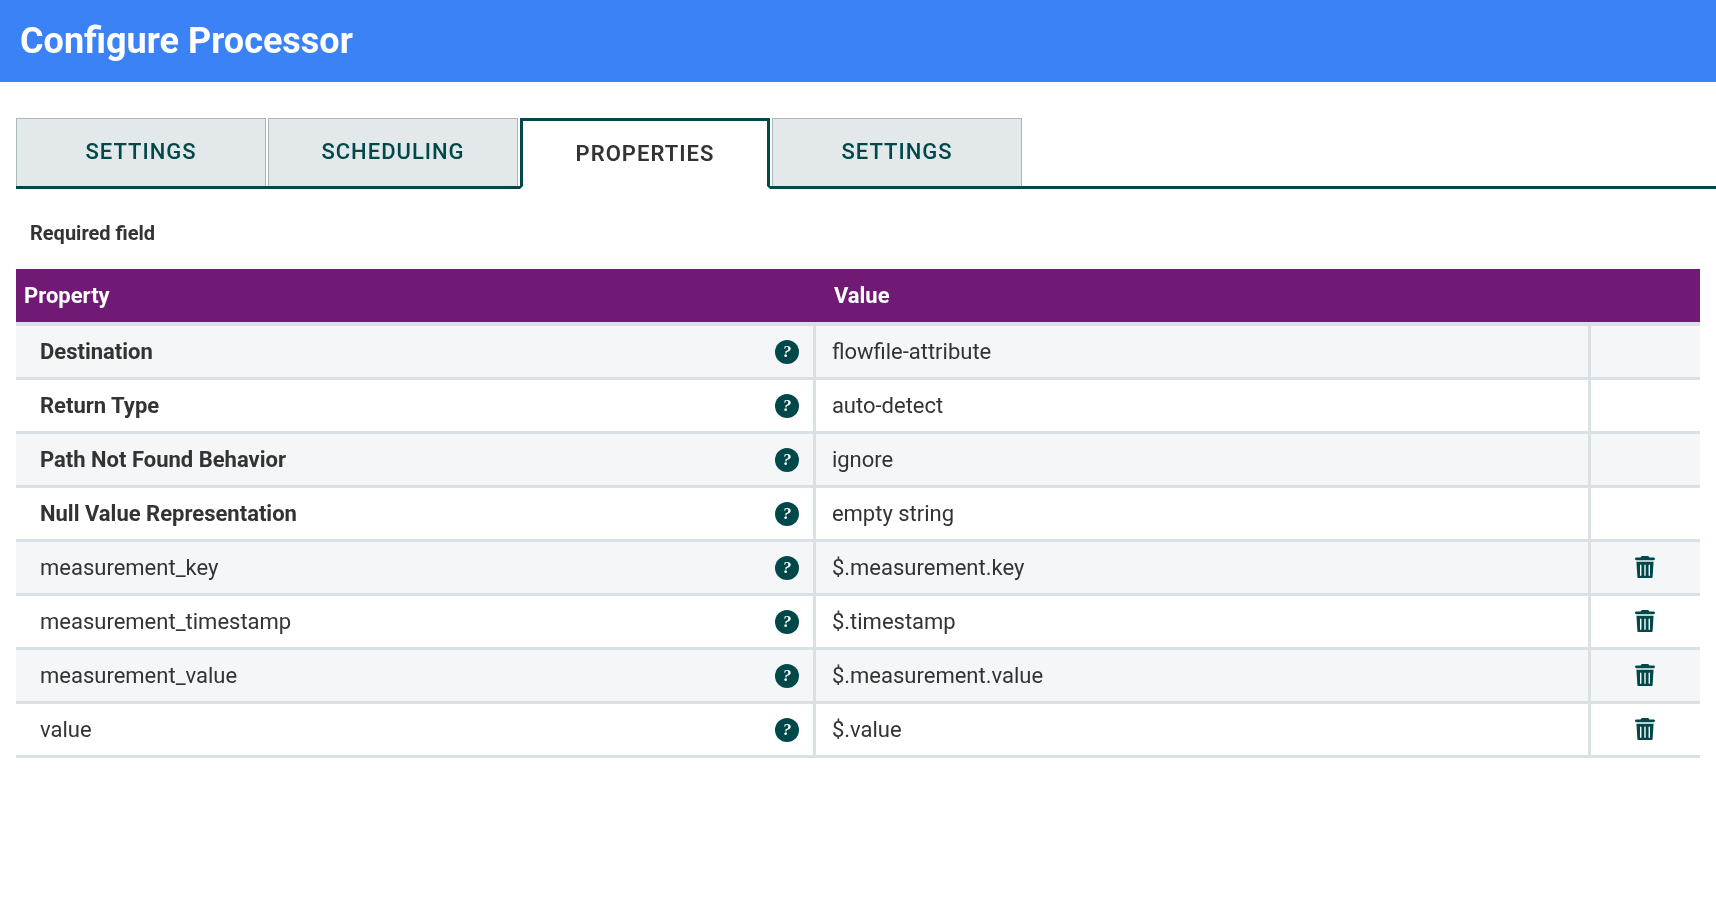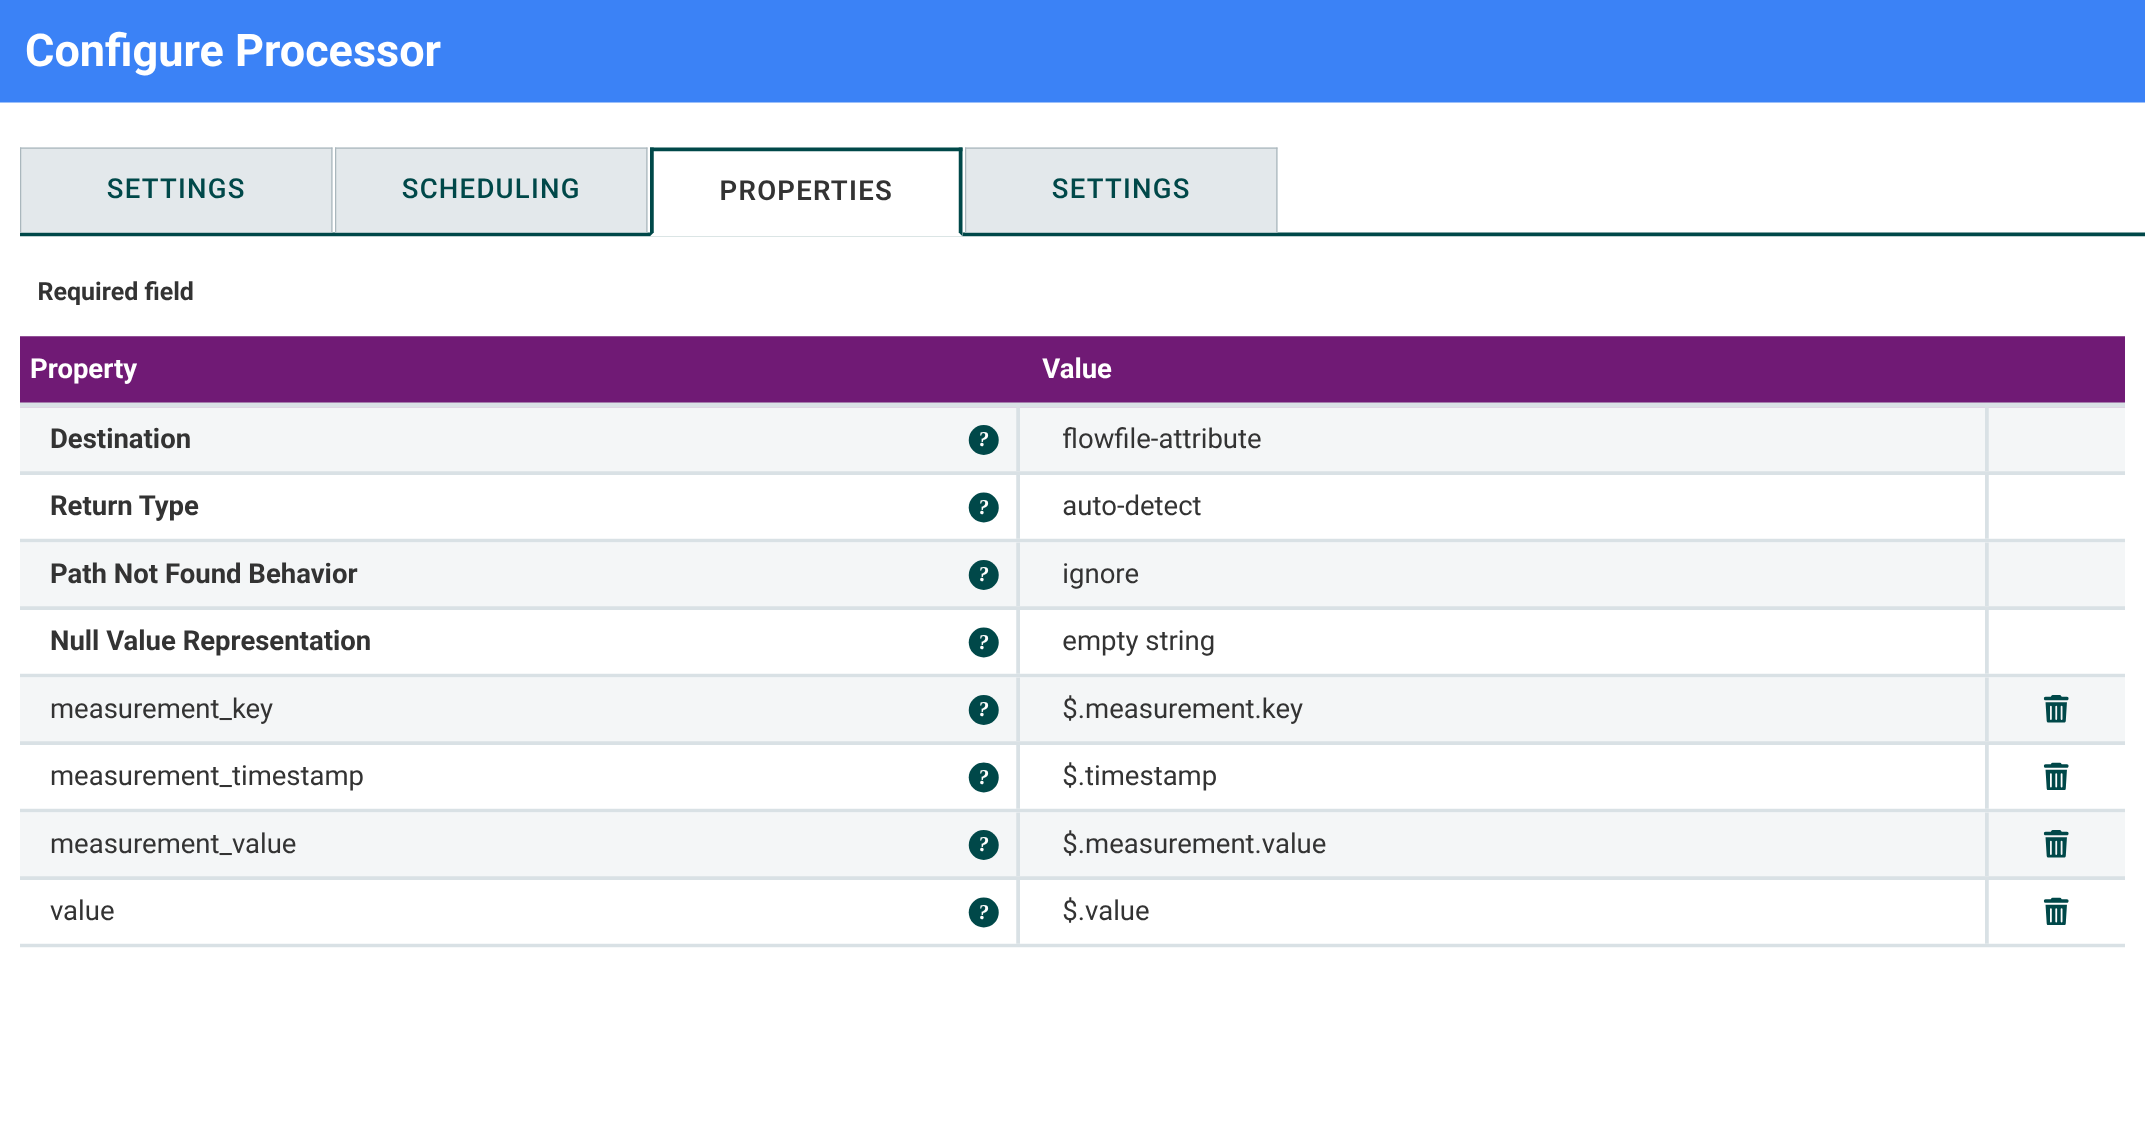"flowfile-attribute" .td-value { padding-left: 34px -> 16px }
